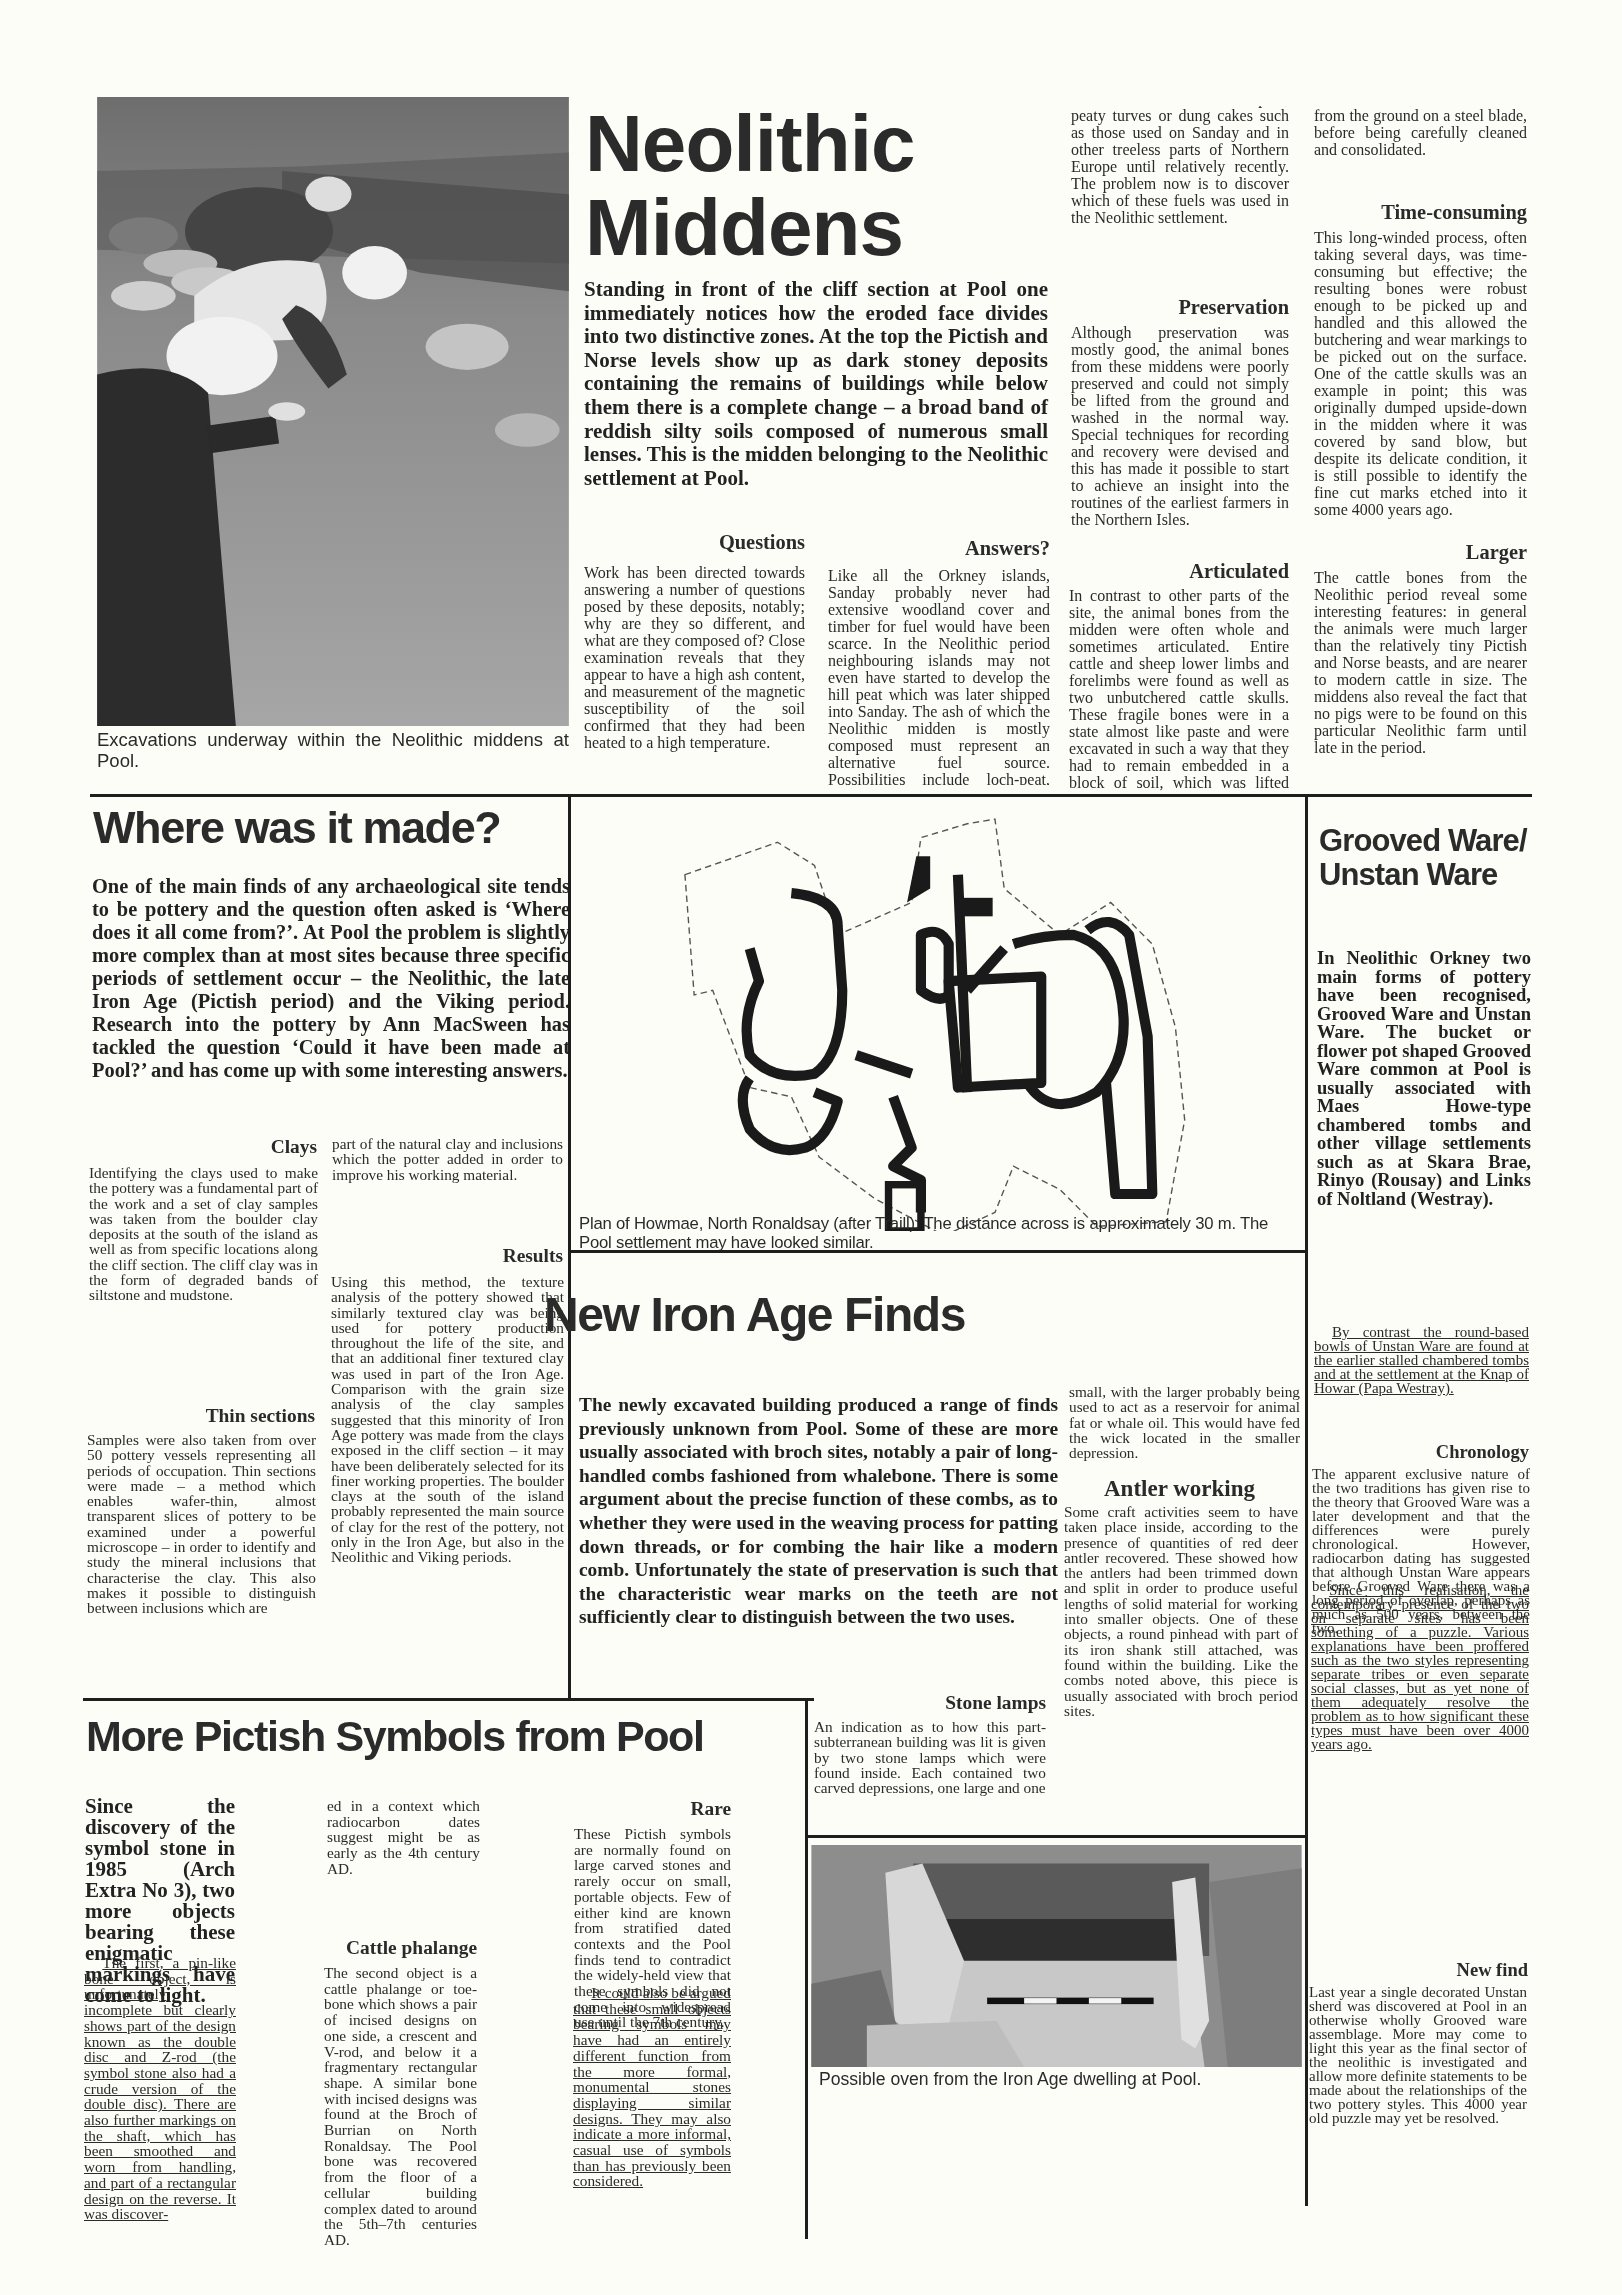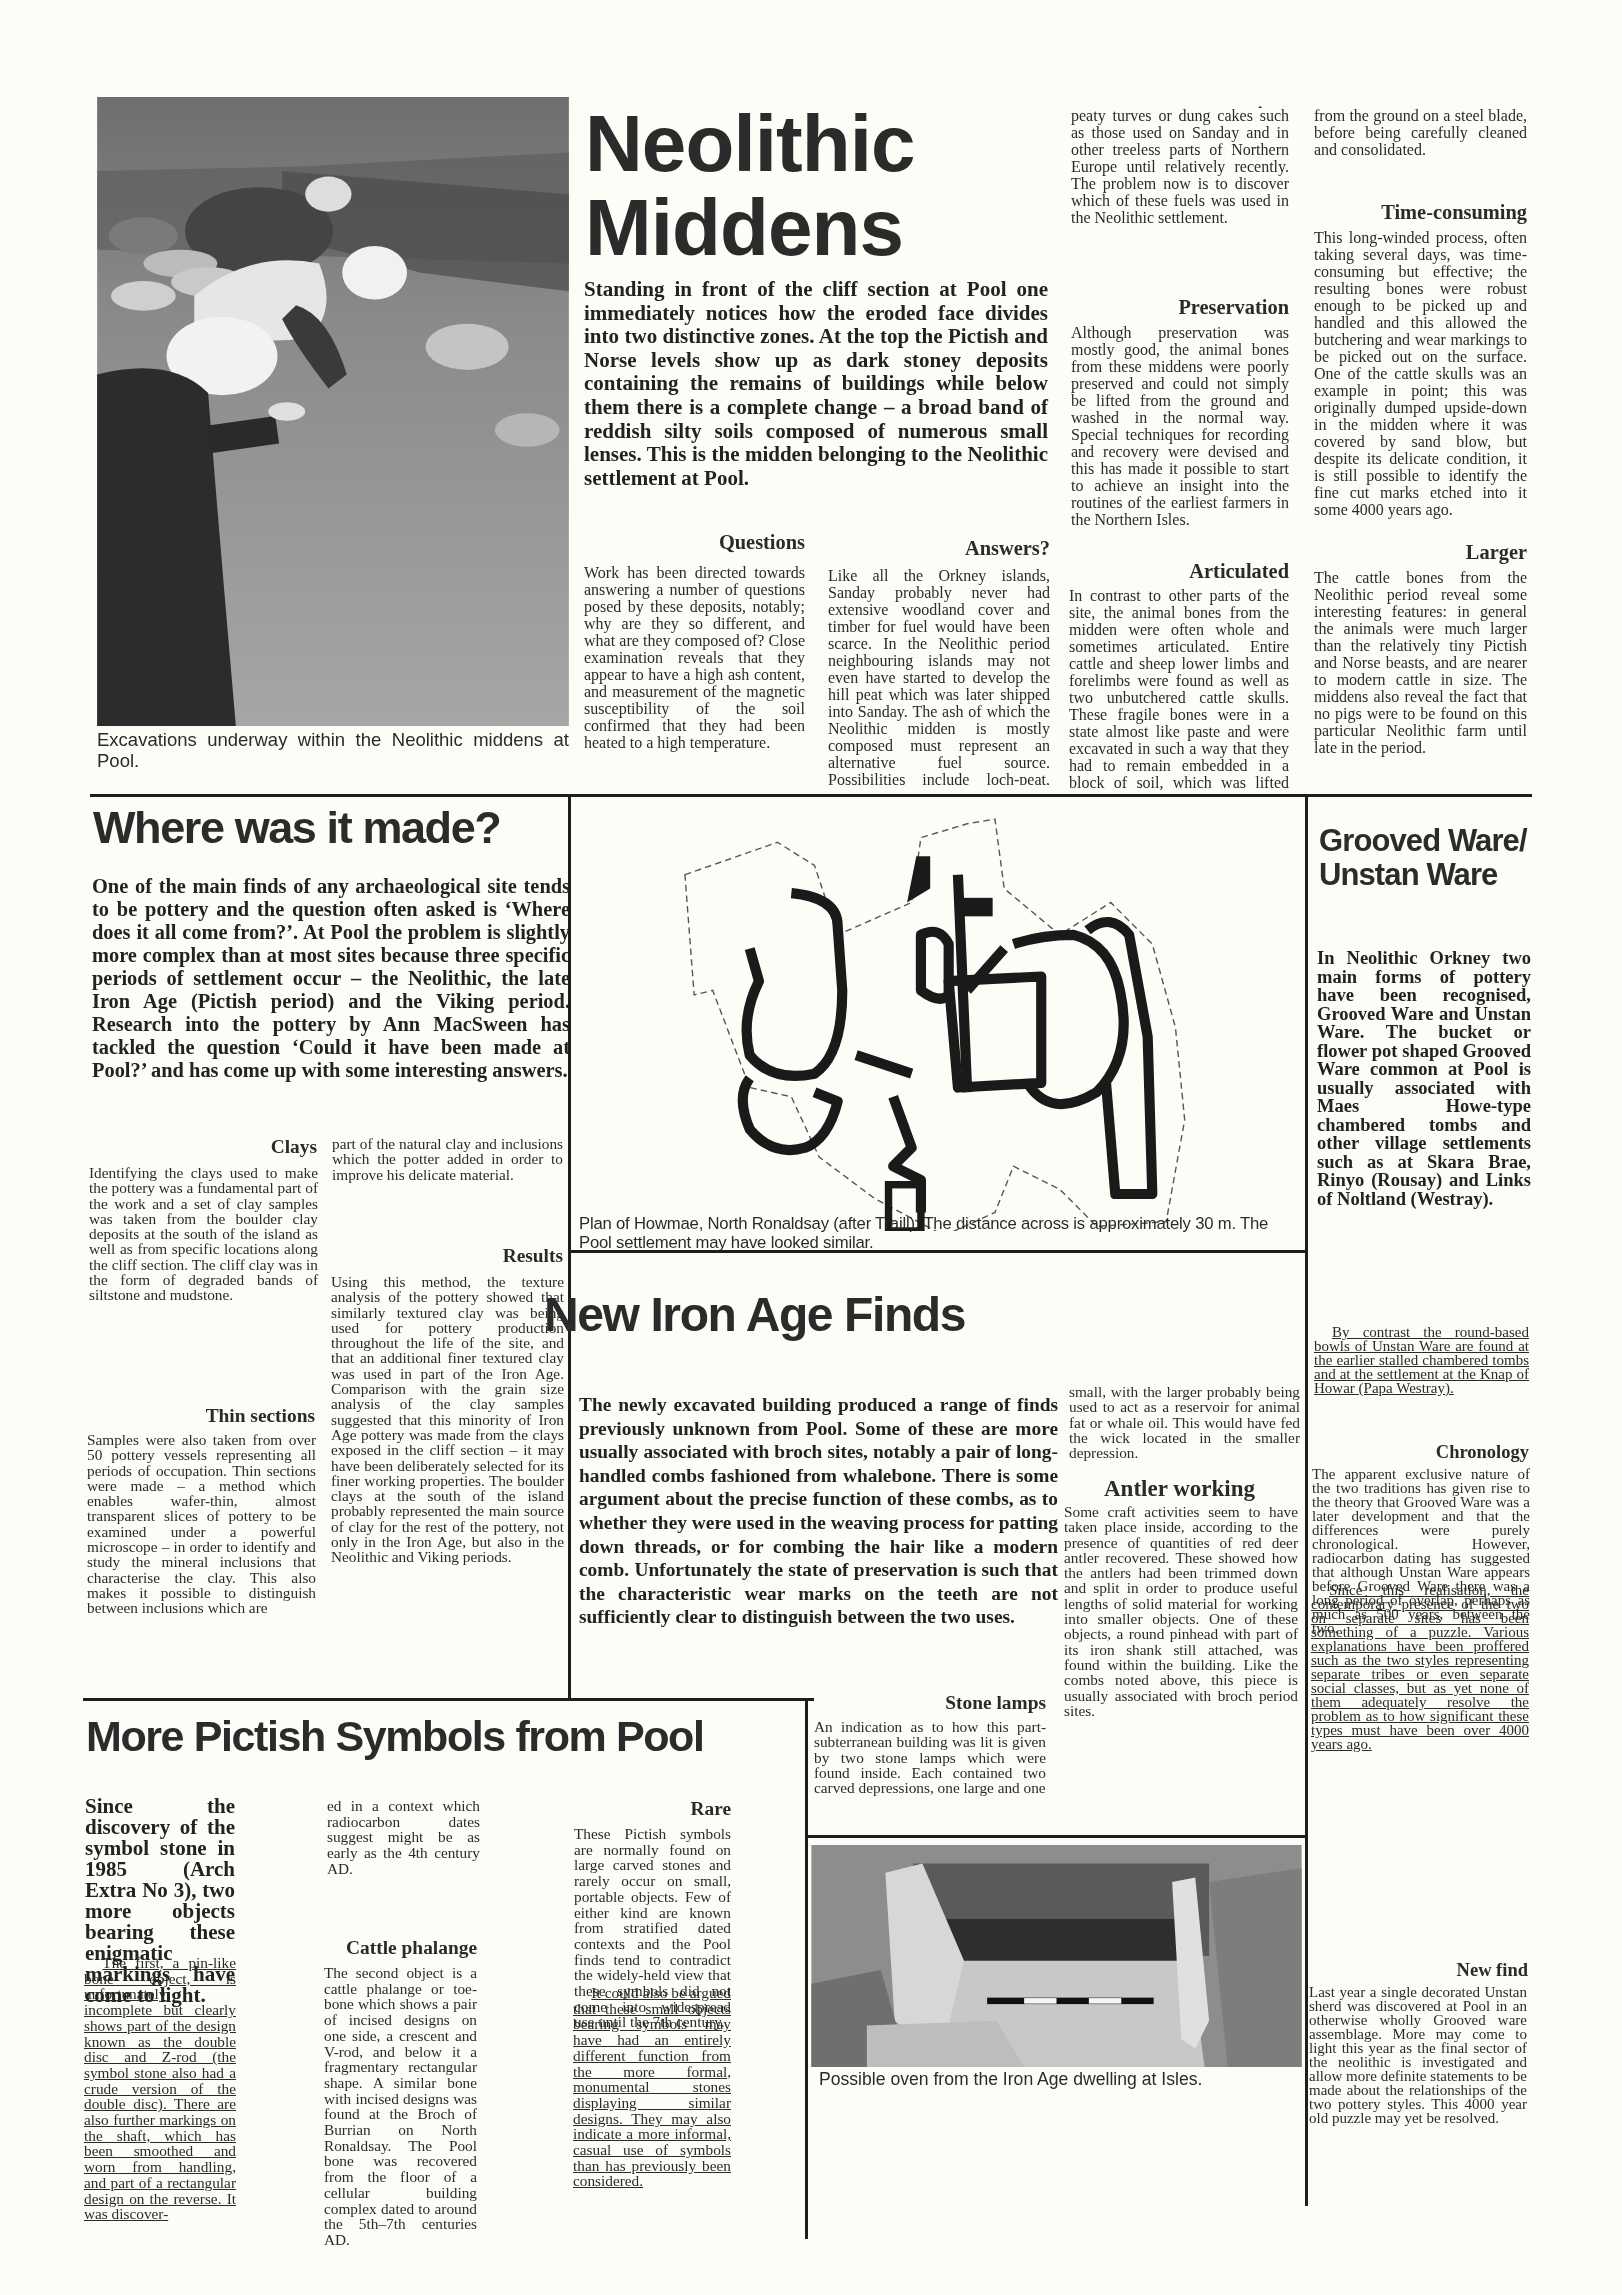"part of the natural clay" div.abs { text: delicate -> working }
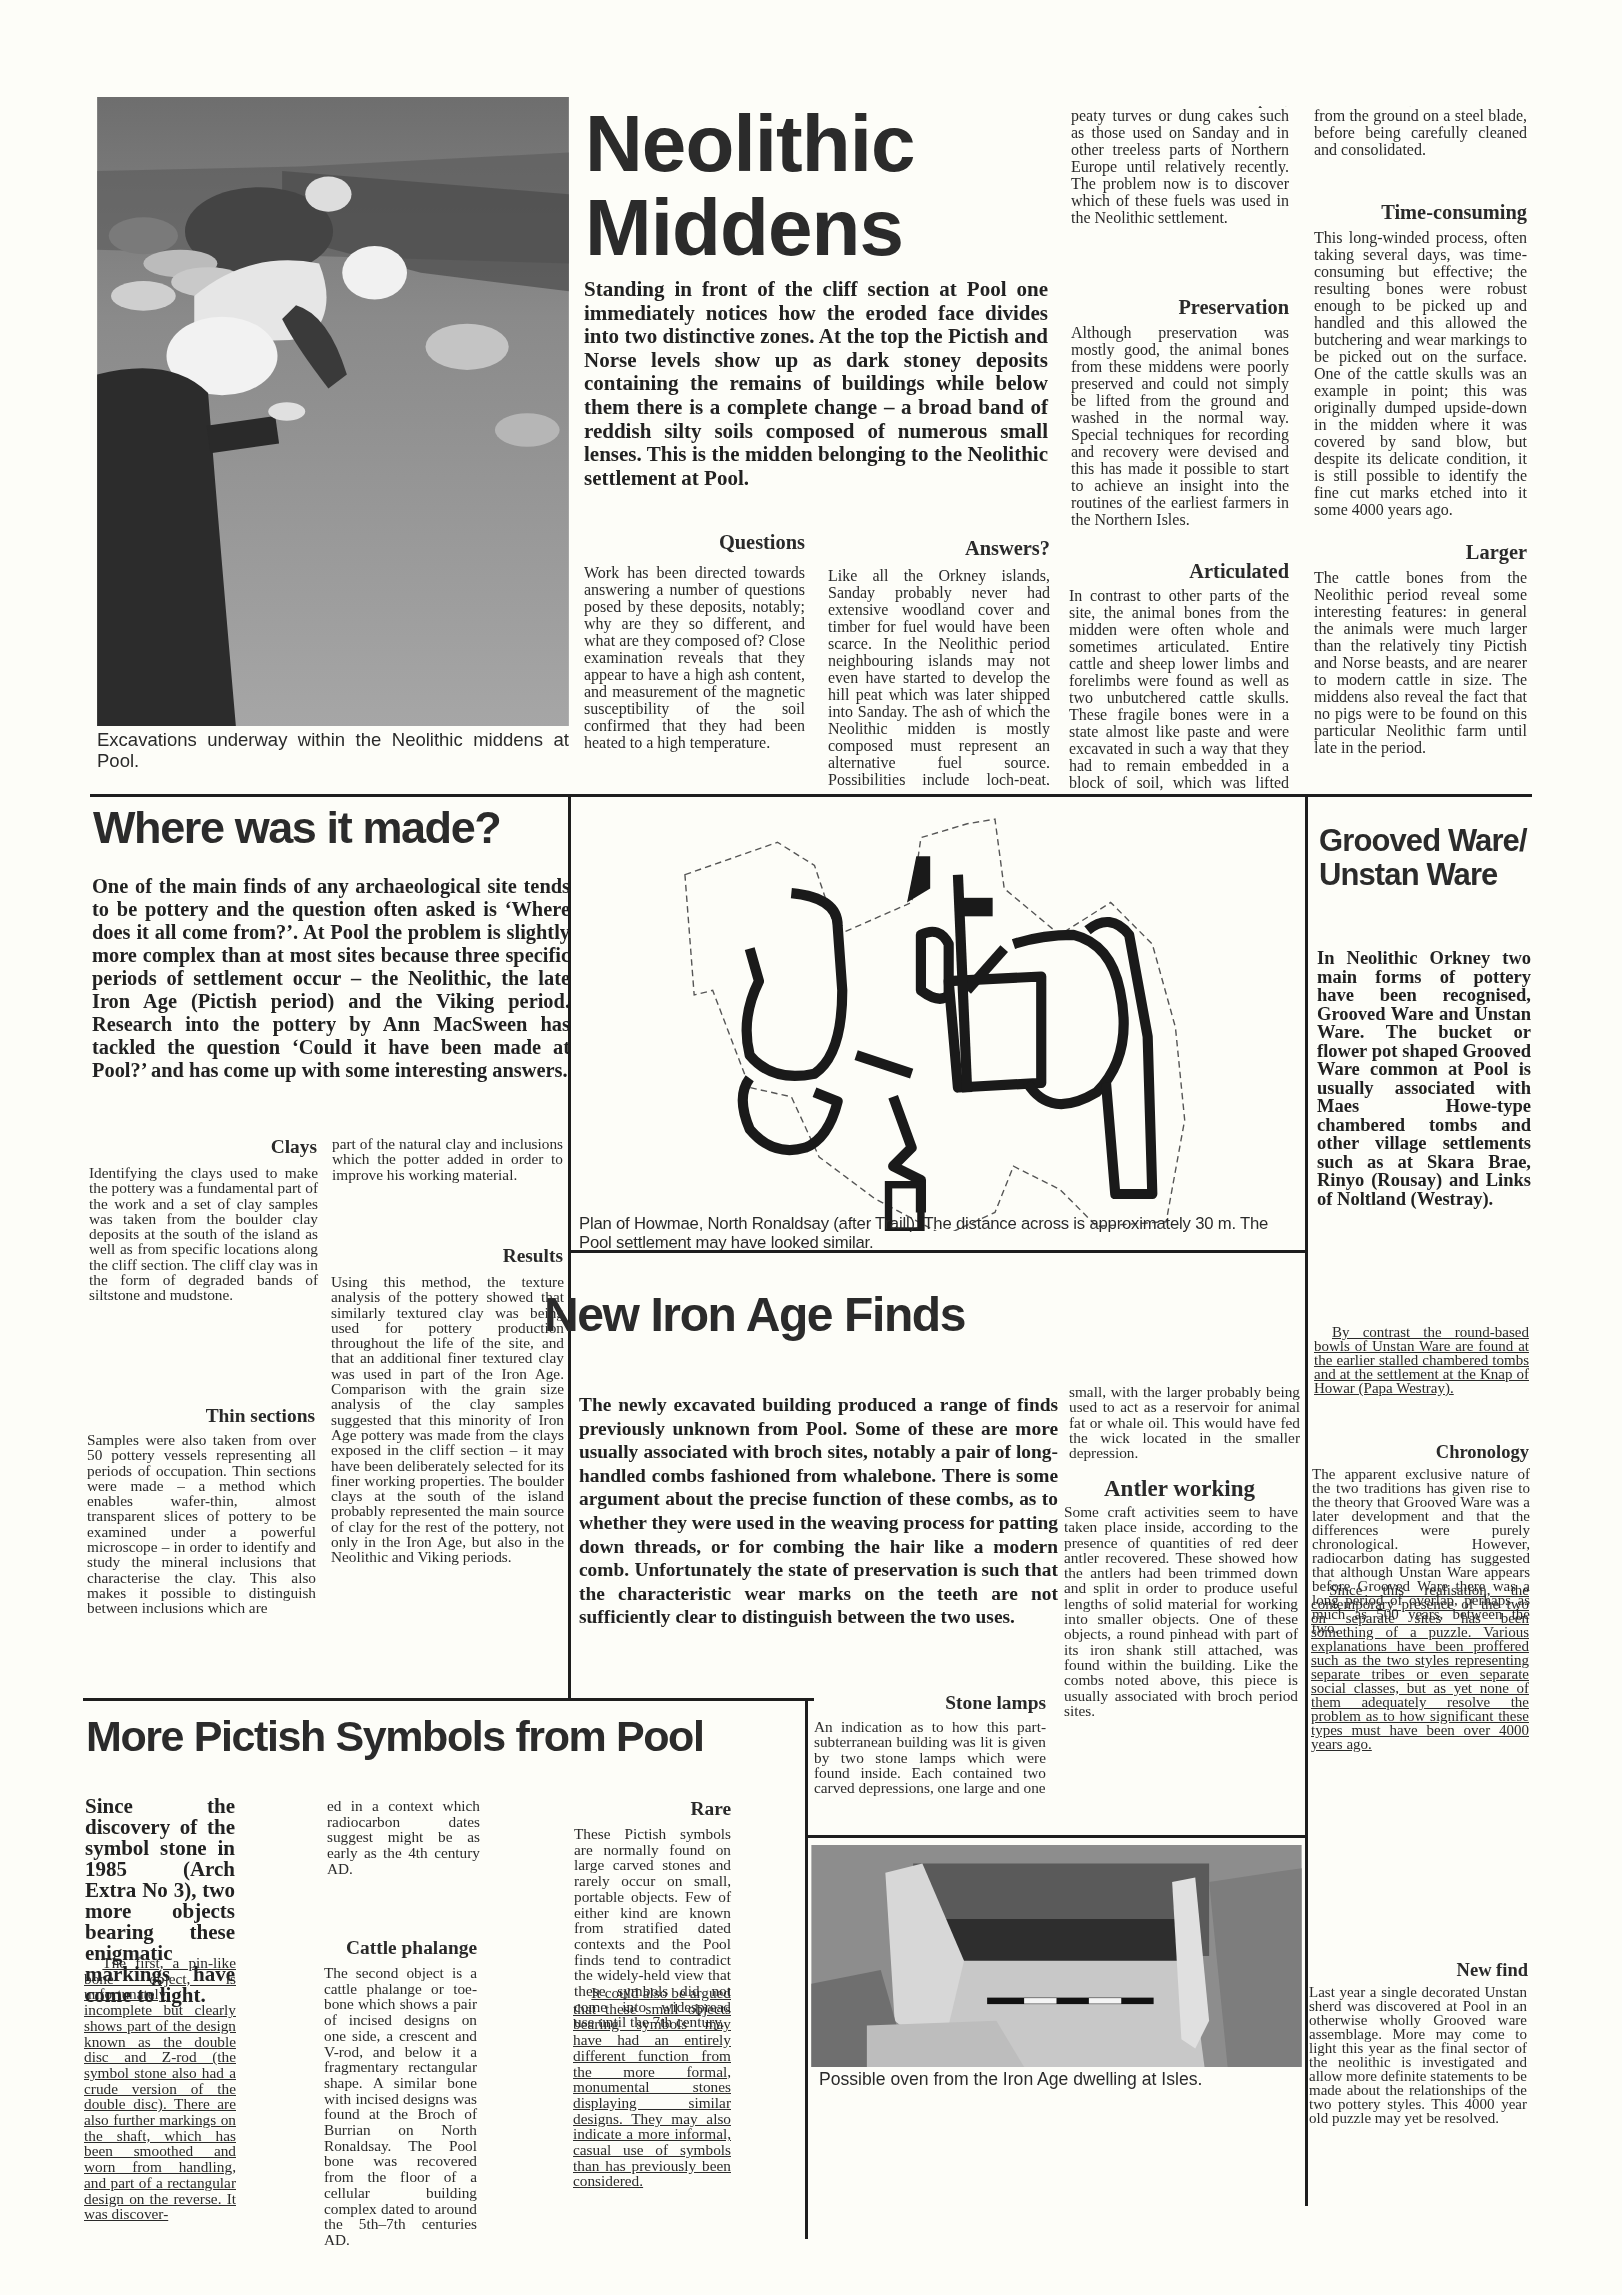"Possible oven from the Iron" div.abs { text: Isles -> Pool }
